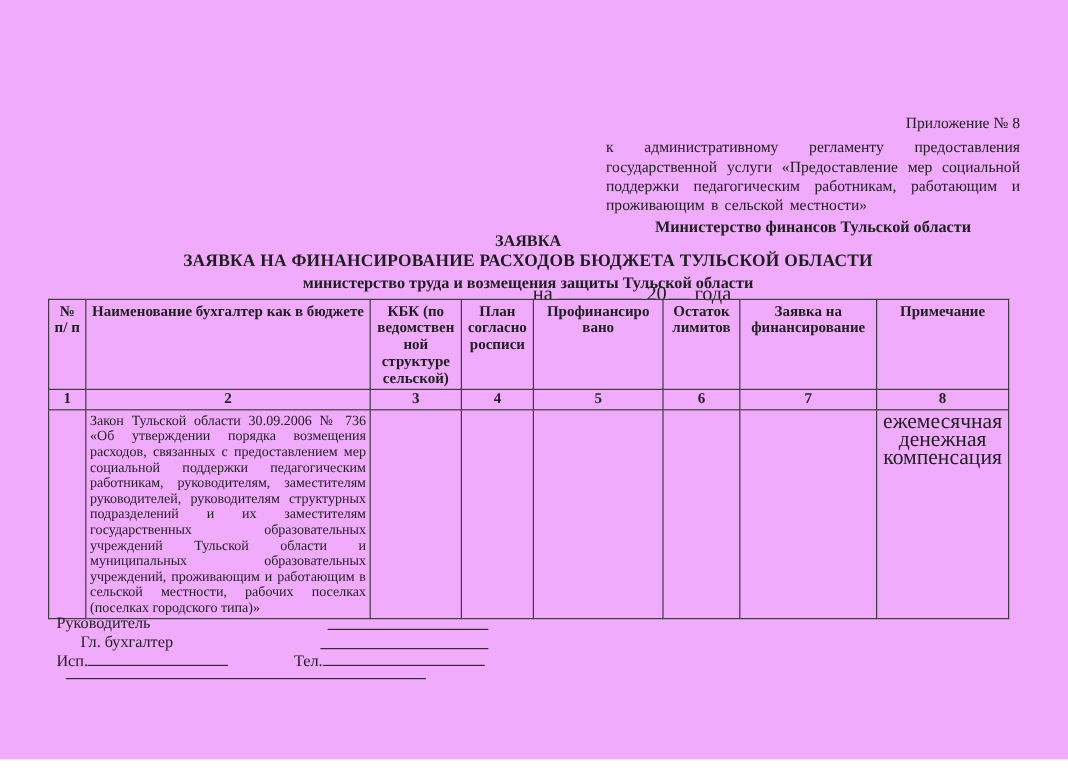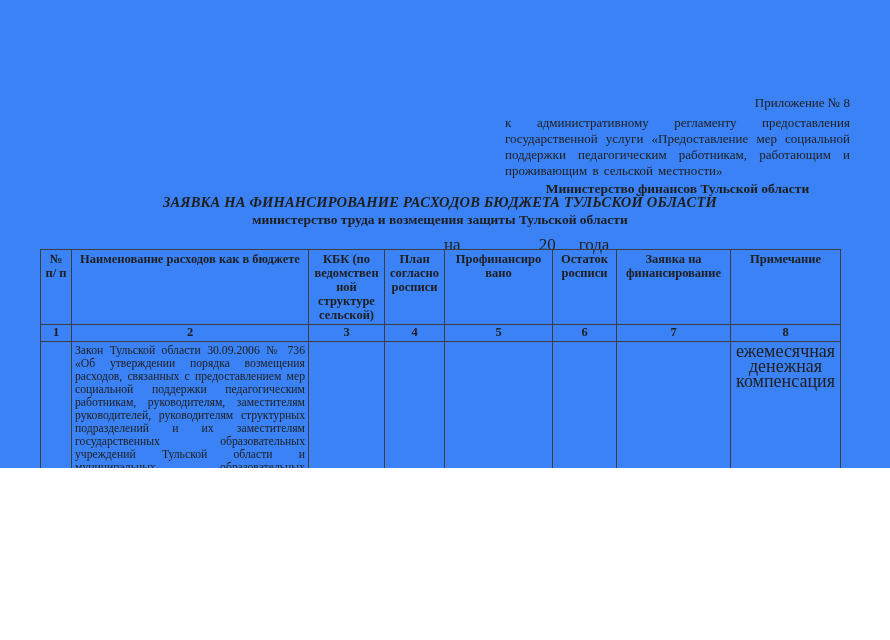"Приложение № 8" .page { background: #3b82f6 -> #f0abfc; height: 468px -> 633px }
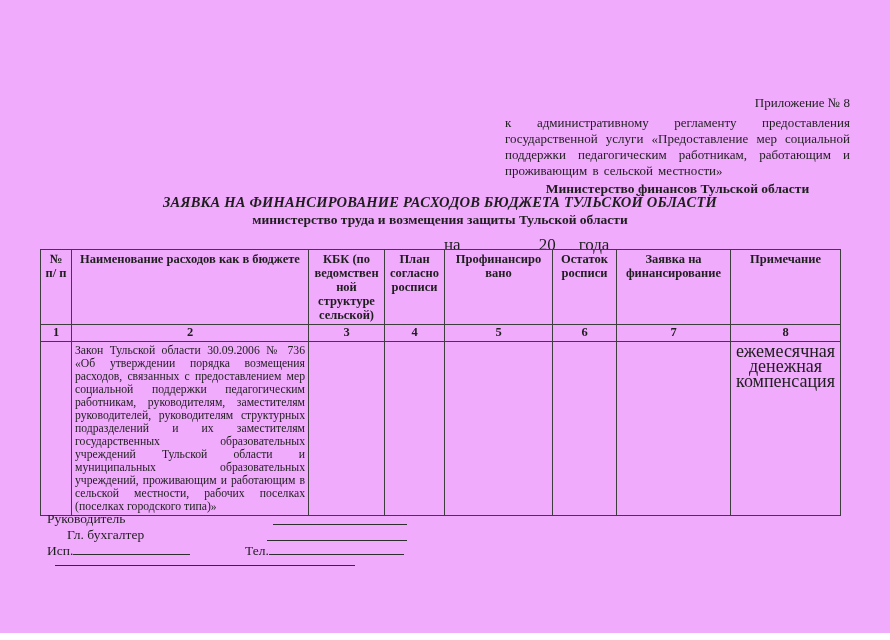"ЗАЯВКА" div.t1 { html: none -> <div>ЗАЯВКА</div> }
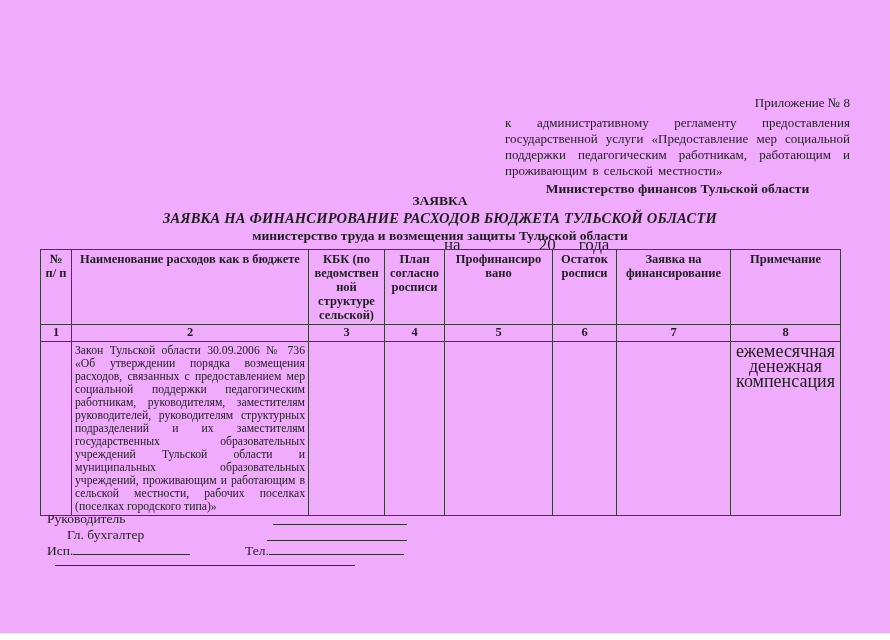"ЗАЯВКА НА ФИНАНСИРОВАНИЕ РАСХОДОВ" .t2 { font-style: italic -> none }
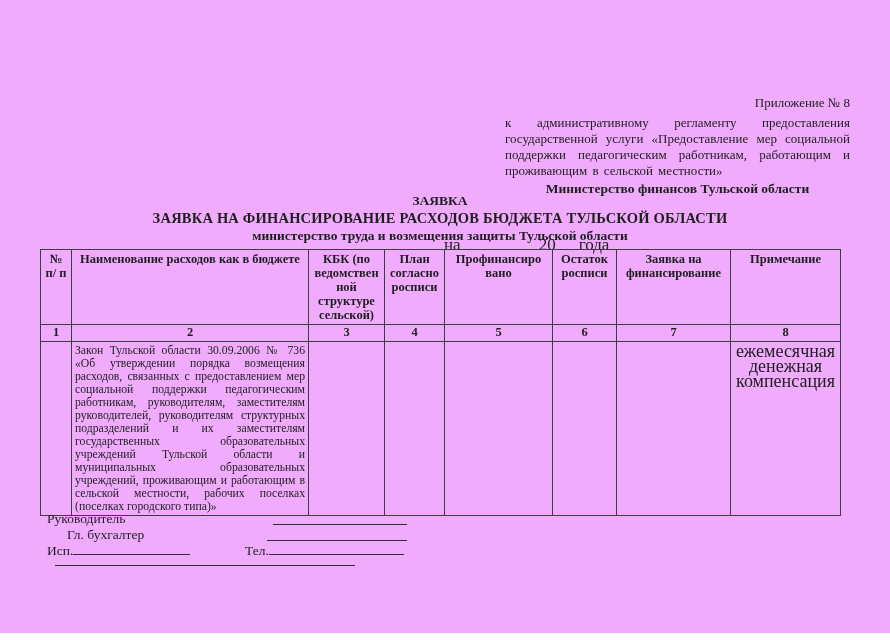"Наименование расходов как в бюджете" th { text: расходов -> бухгалтер }
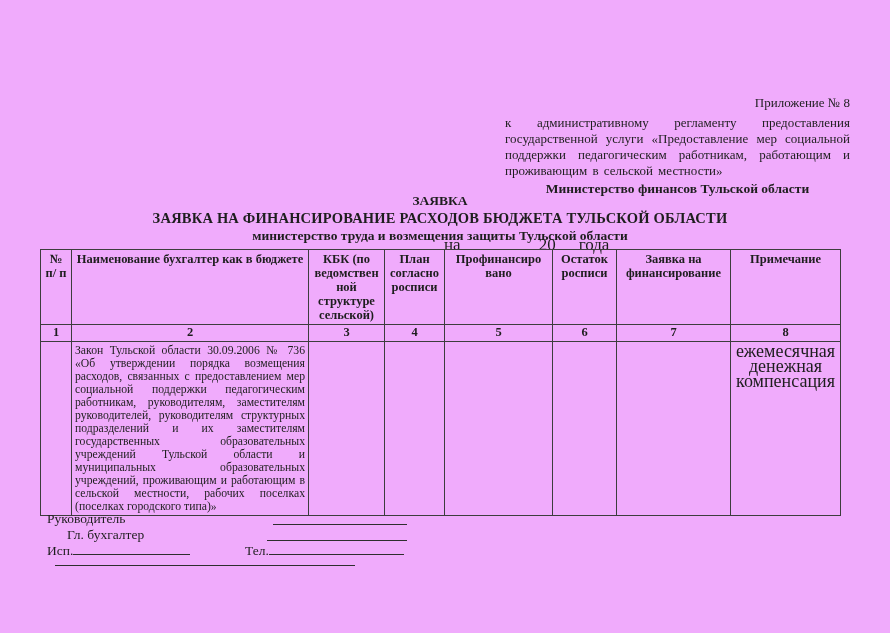"Остаток росписи" th { text: росписи -> лимитов }
